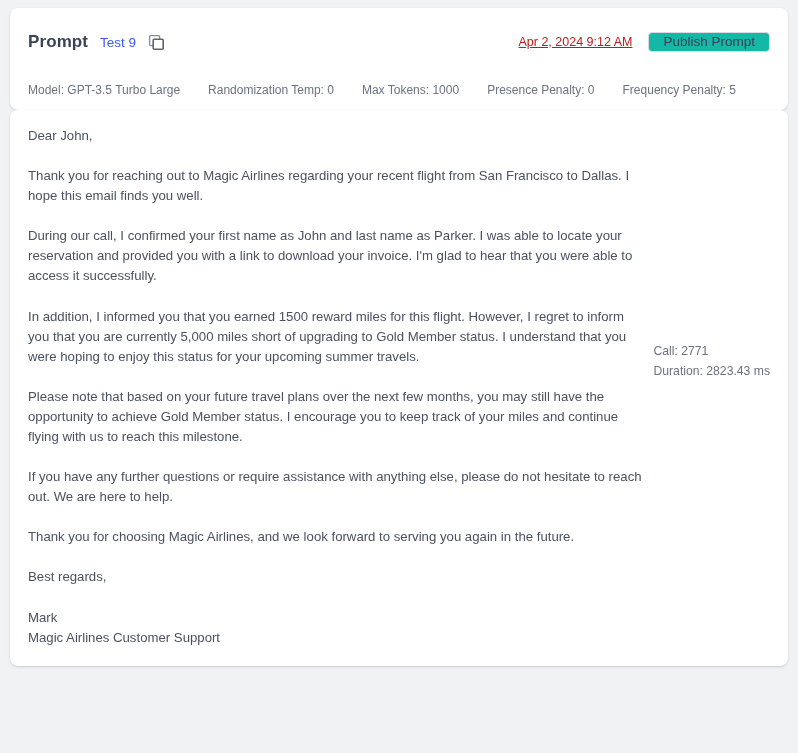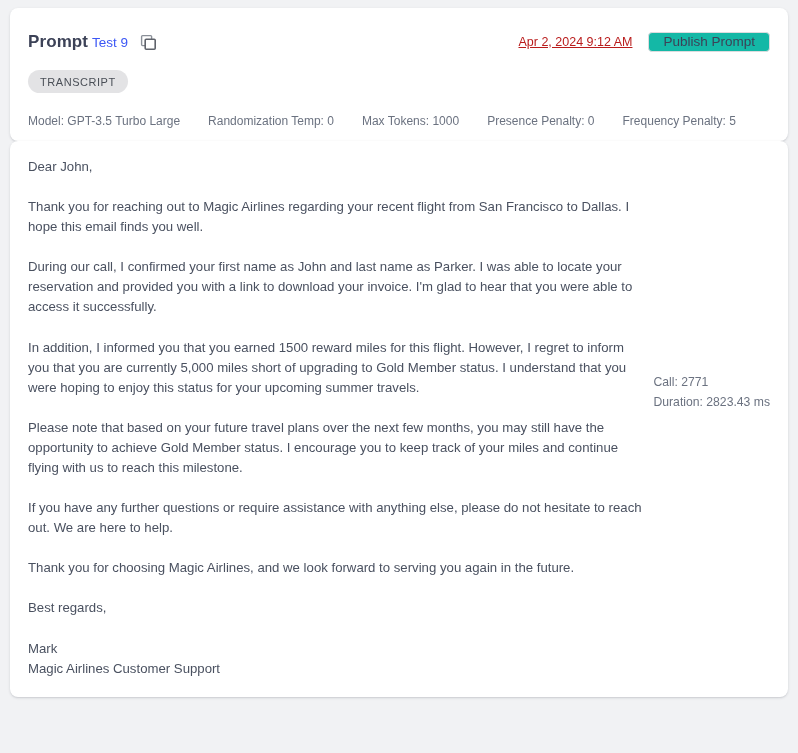"Test 9" .test-link { margin-left: 4px -> 12px }
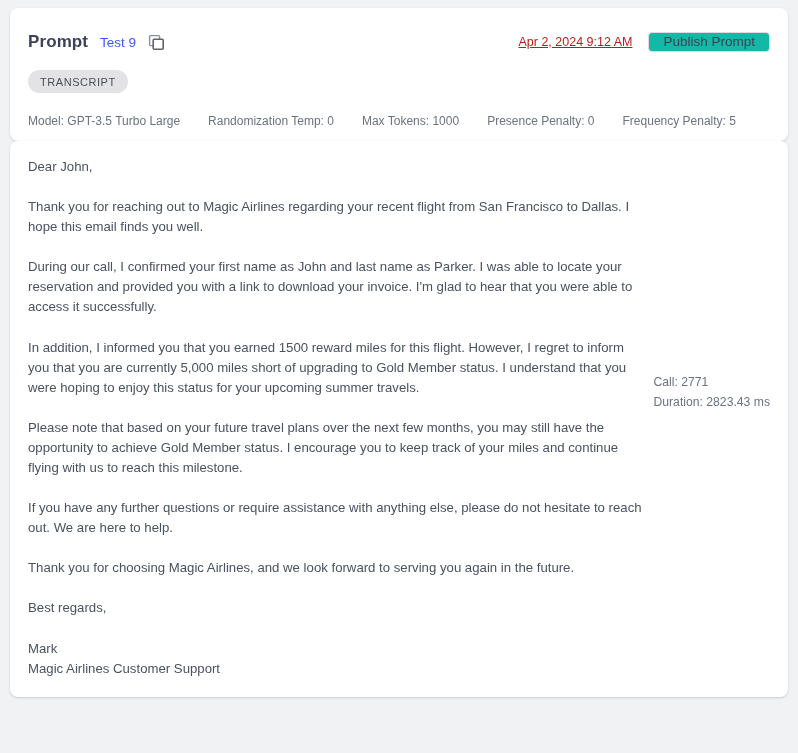"TRANSCRIPT" div.tag-row { html: <div> <span>TRANSCRIPT</span> </div> -> none }
